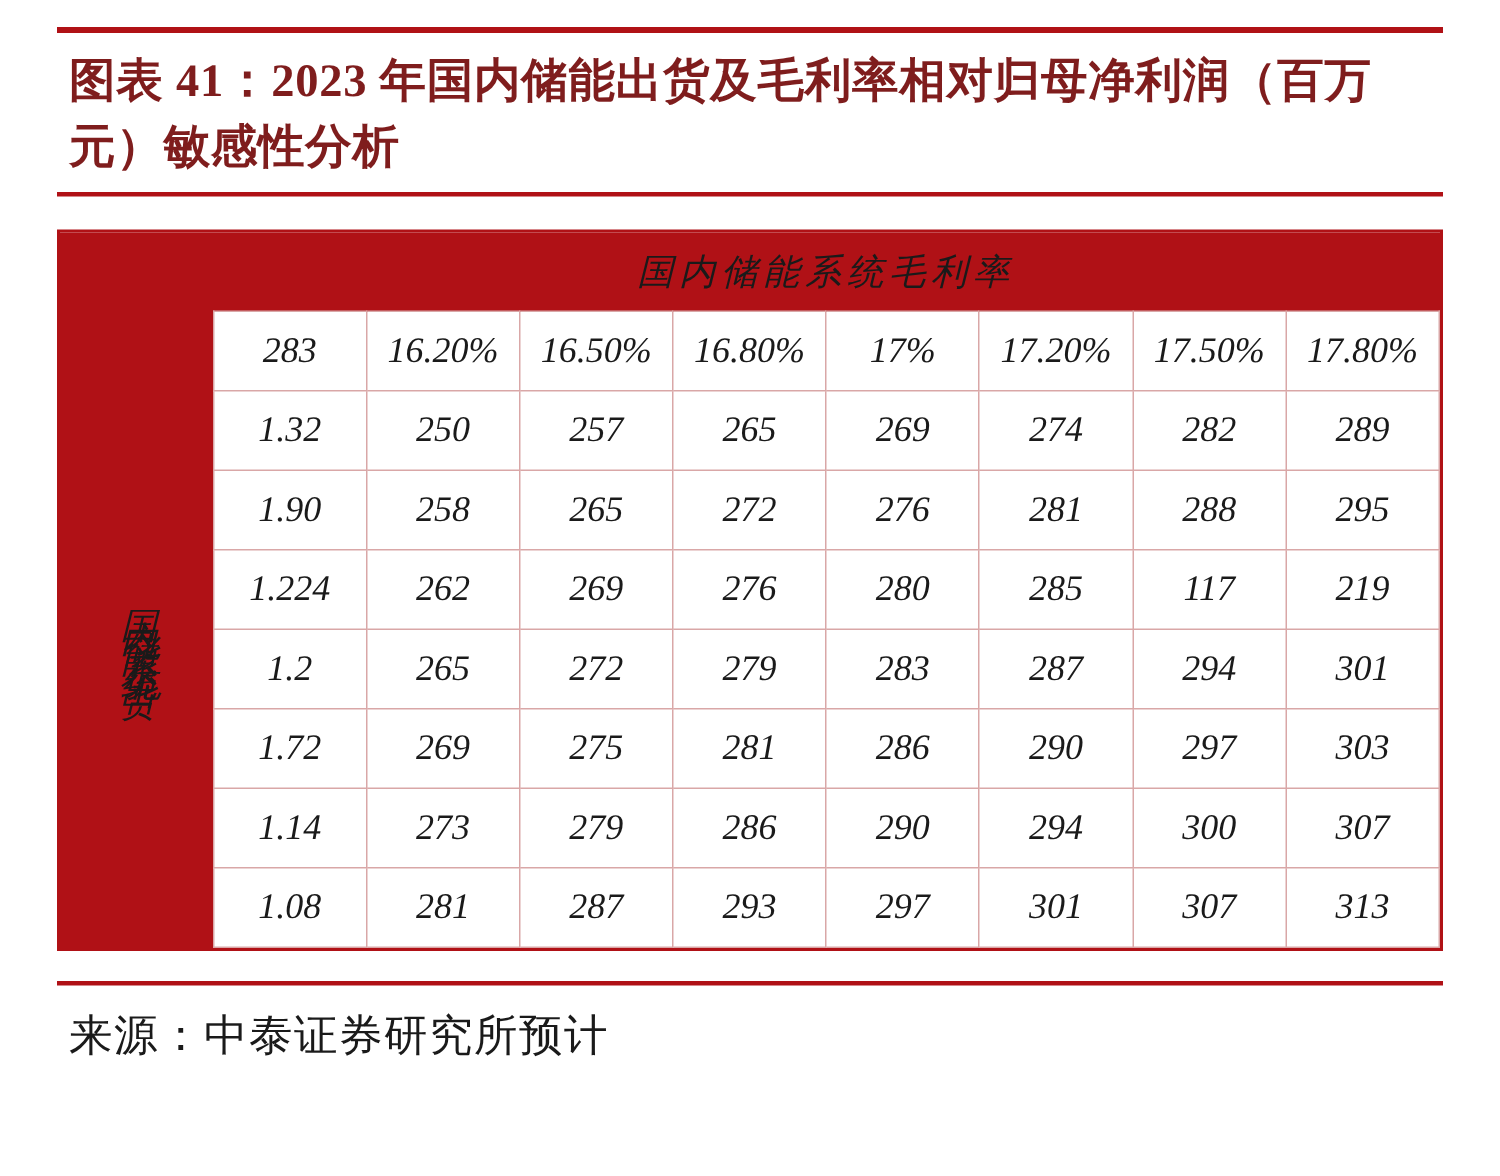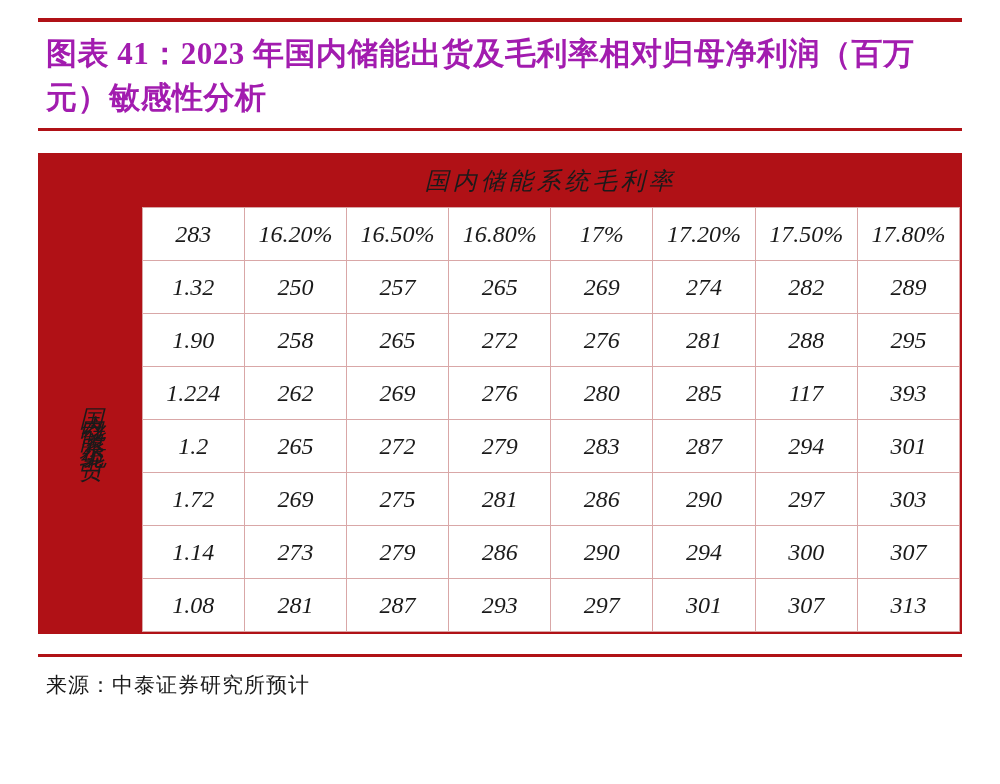"图表 41：2023 年国内储能出货及毛利率相对归母净利润（百万元）敏感性分析" .title { color: #a21caf -> #7f1d1d }
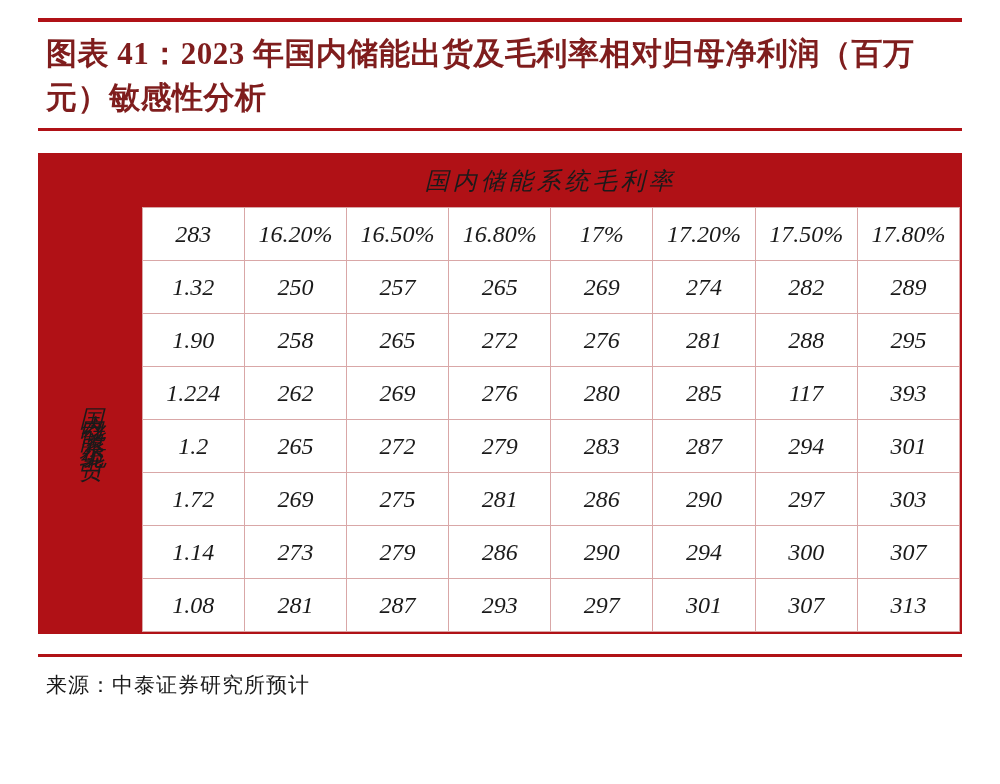"393" td { text: 393 -> 219 }
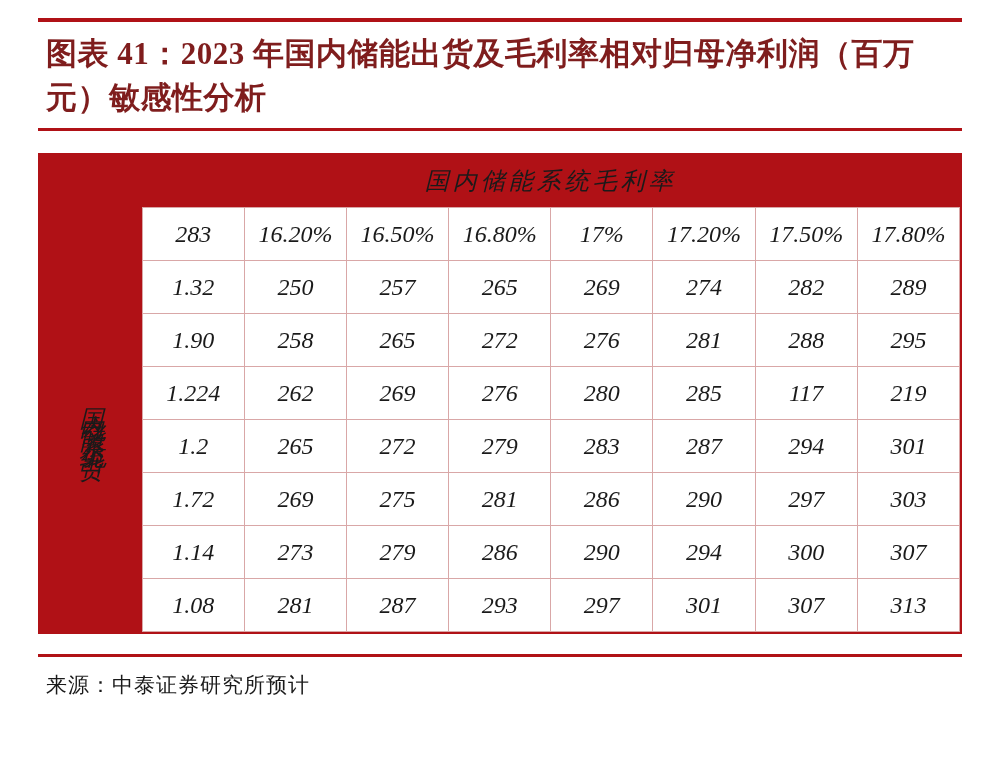"来源：中泰证券研究所预计" .source { font-size: 21px -> 29px }
